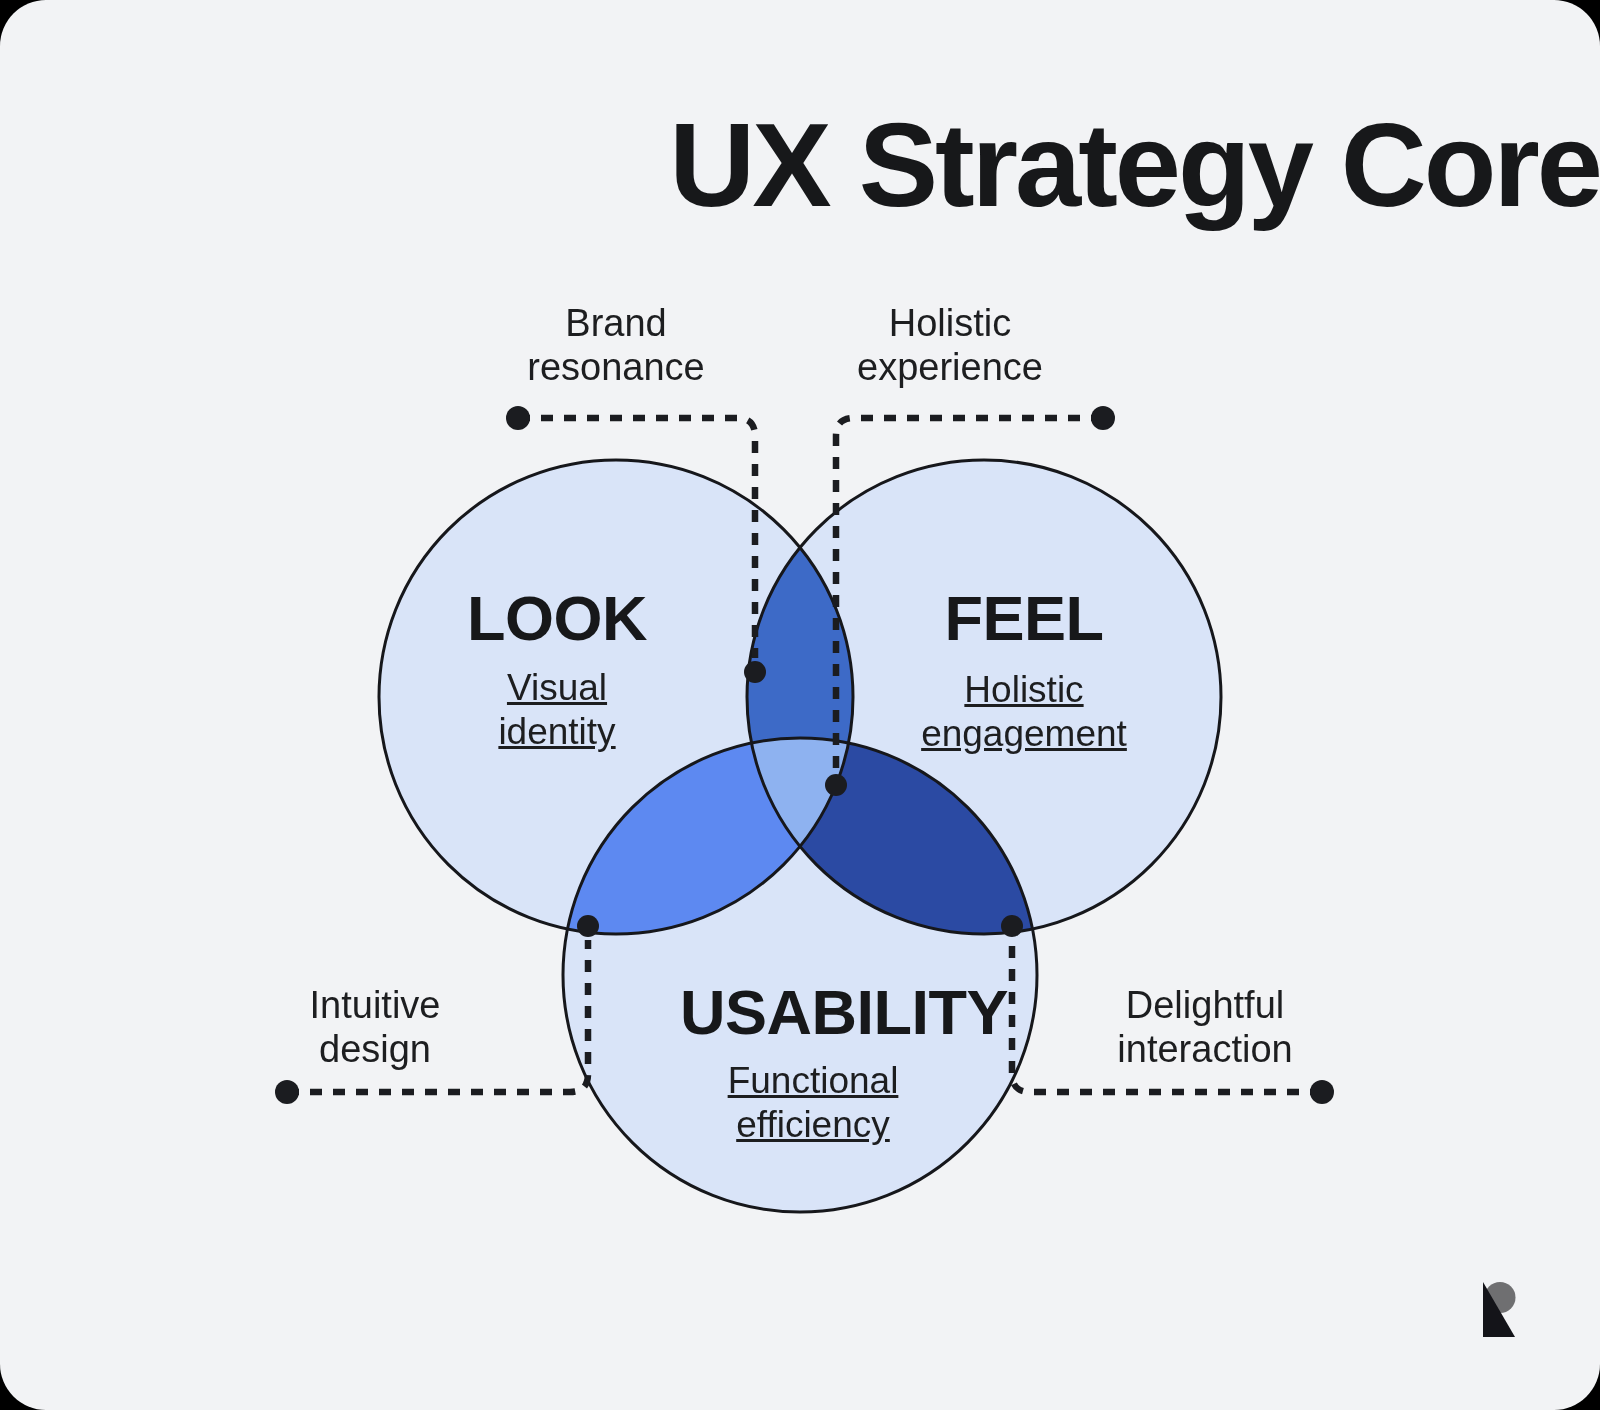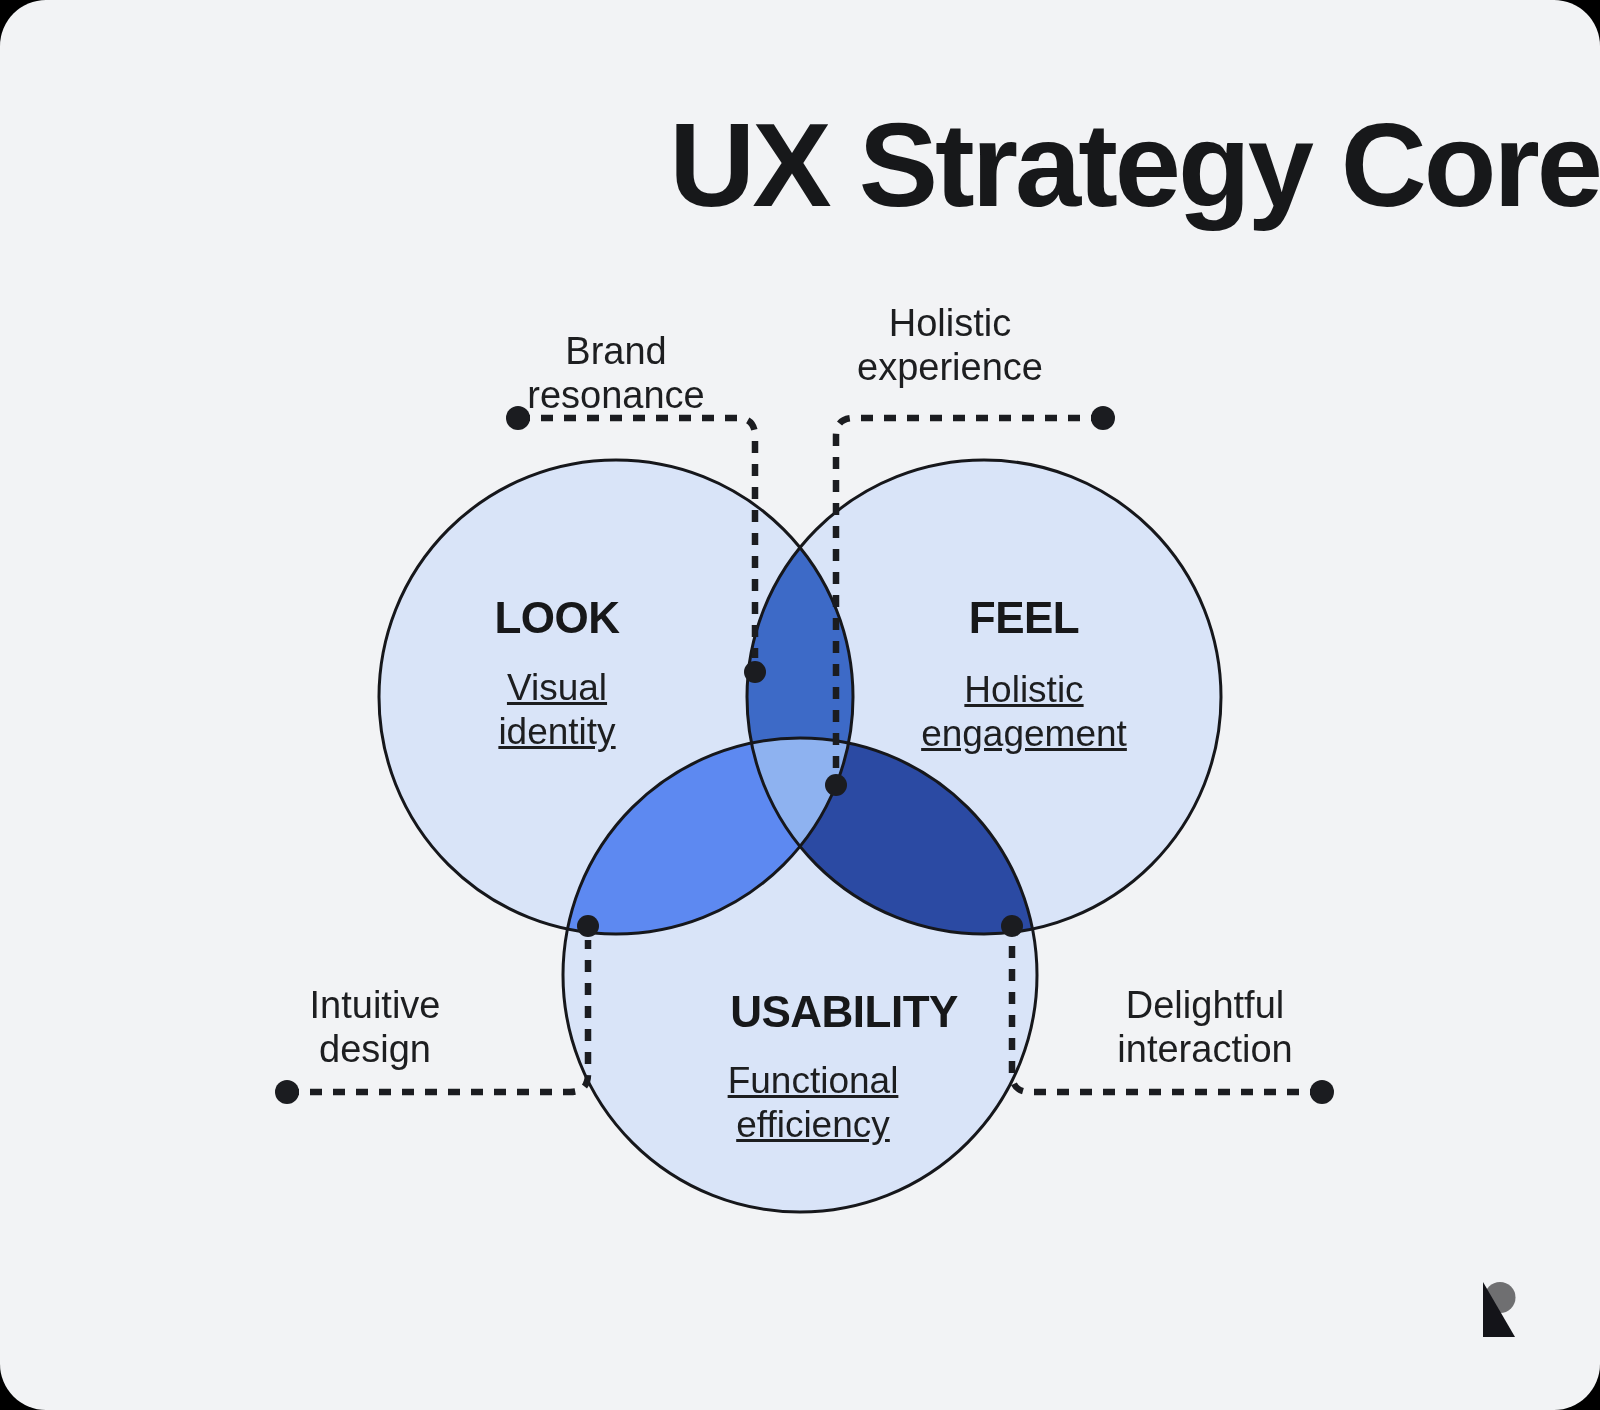"Brand" div.label { margin-top: 28px -> none }
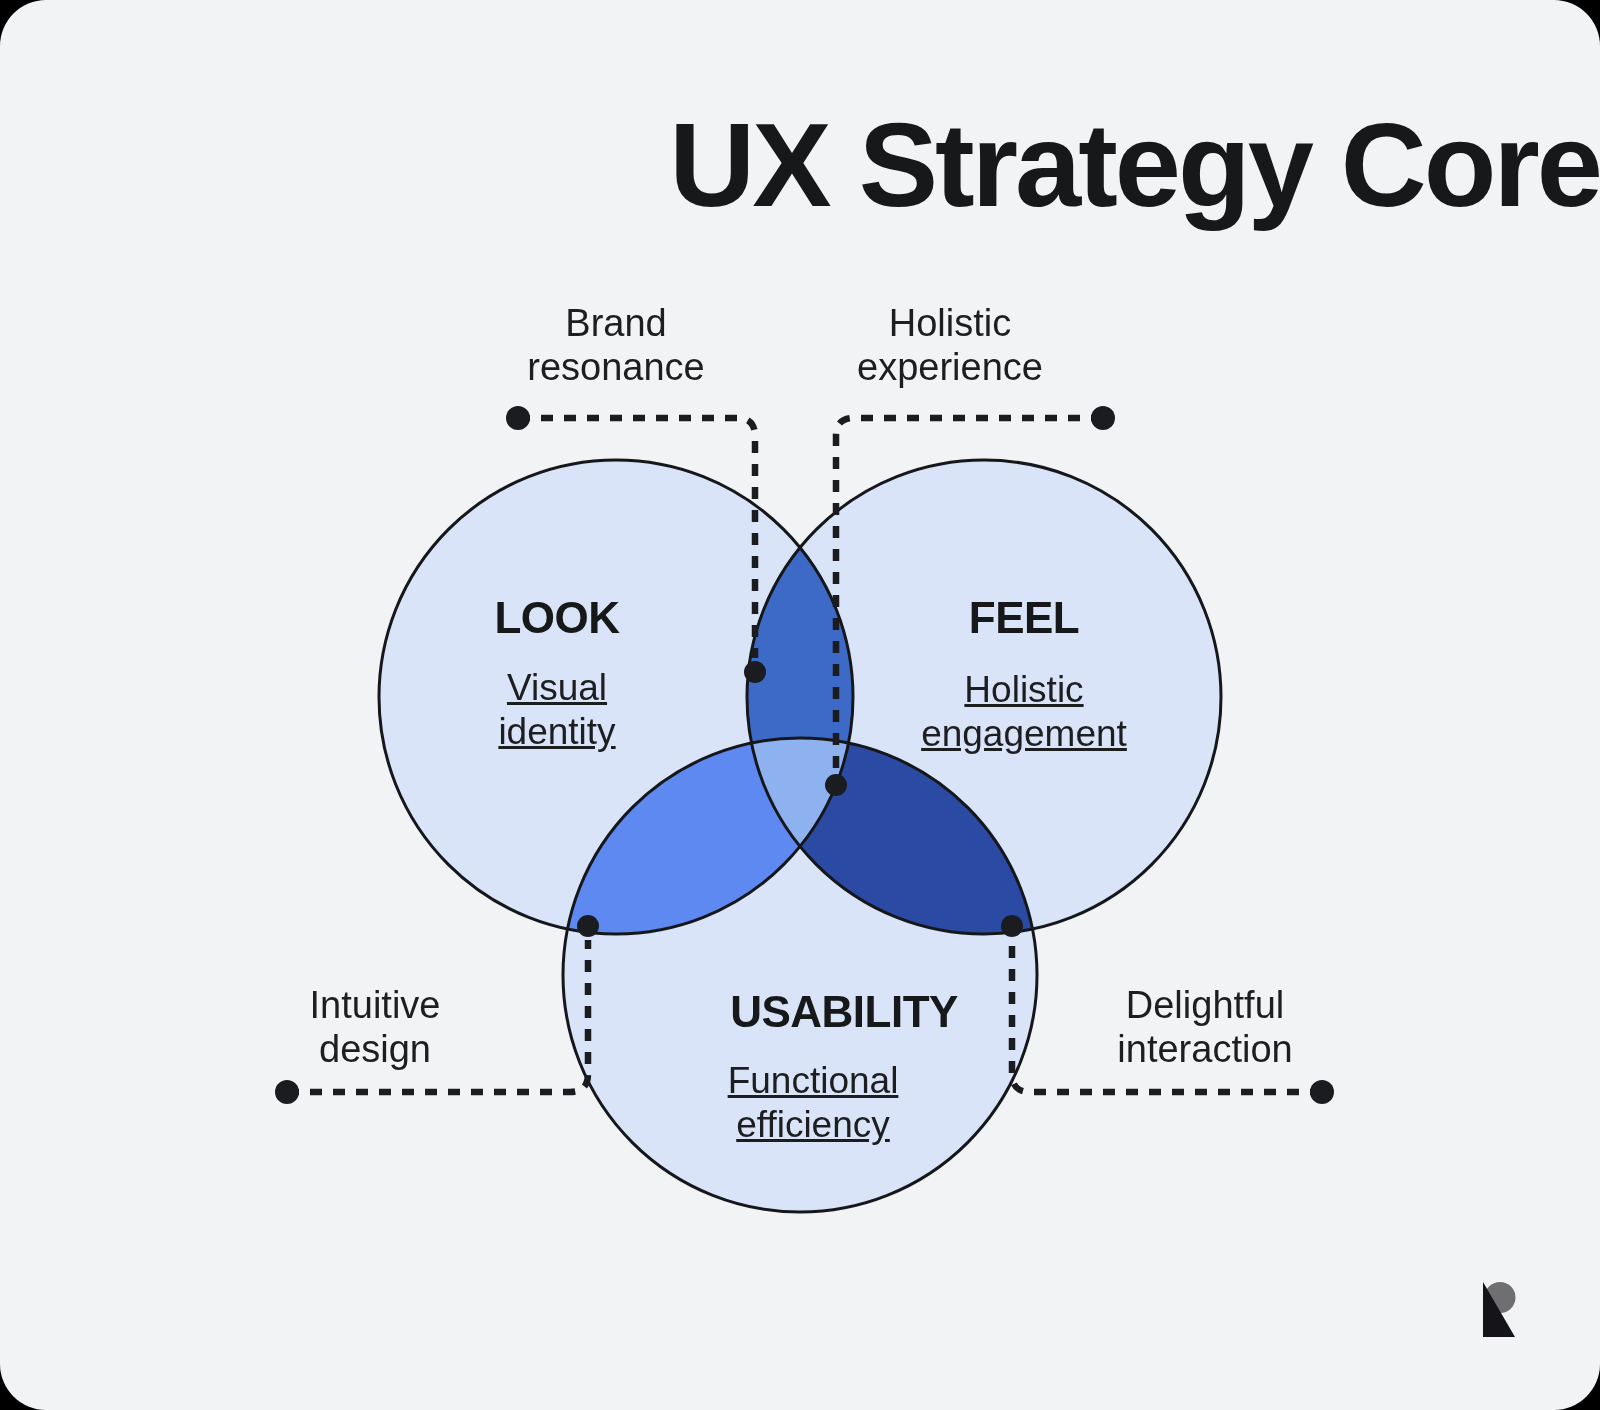"LOOK" .circle-title { font-size: 44px -> 63px }
